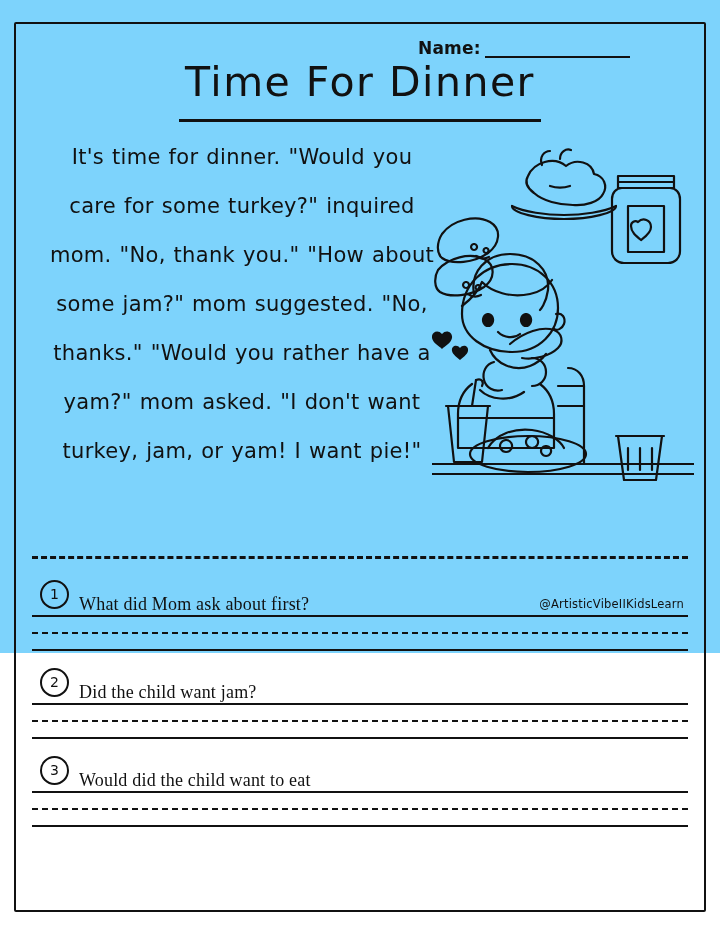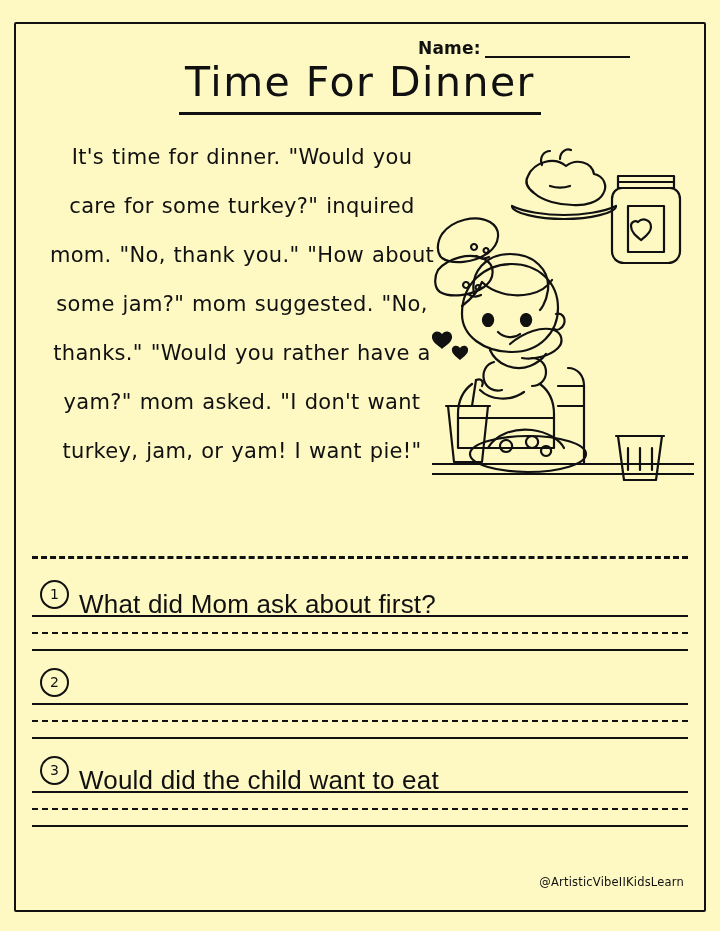"Name:" .page { background: #fef9c3 -> #7dd3fc; height: 931px -> 653px }
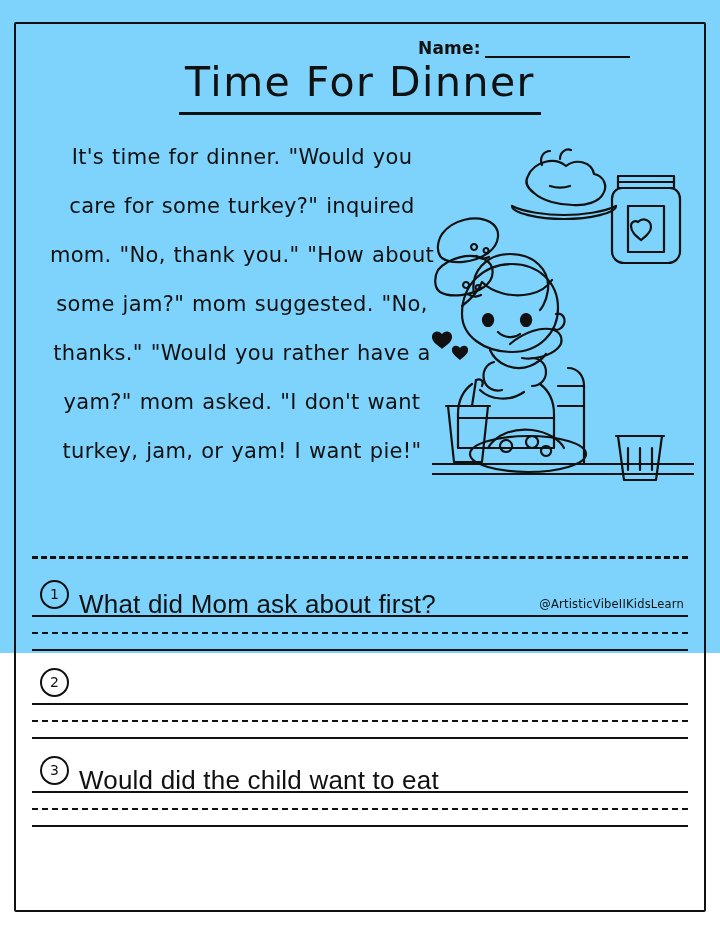"Time For Dinner" .title { padding: 0 6px 6px 6px -> 0 6px 13px 6px }
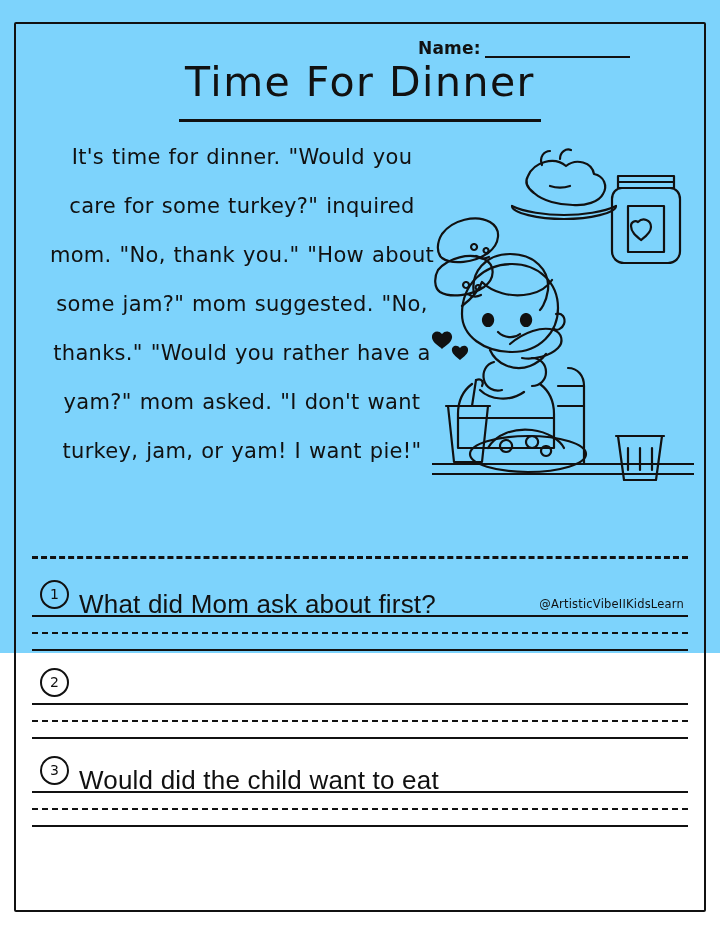"What did Mom ask about" .q-text { font-family: Liberation Sans, sans-serif -> Liberation Serif, serif; font-size: 26px -> 18px }
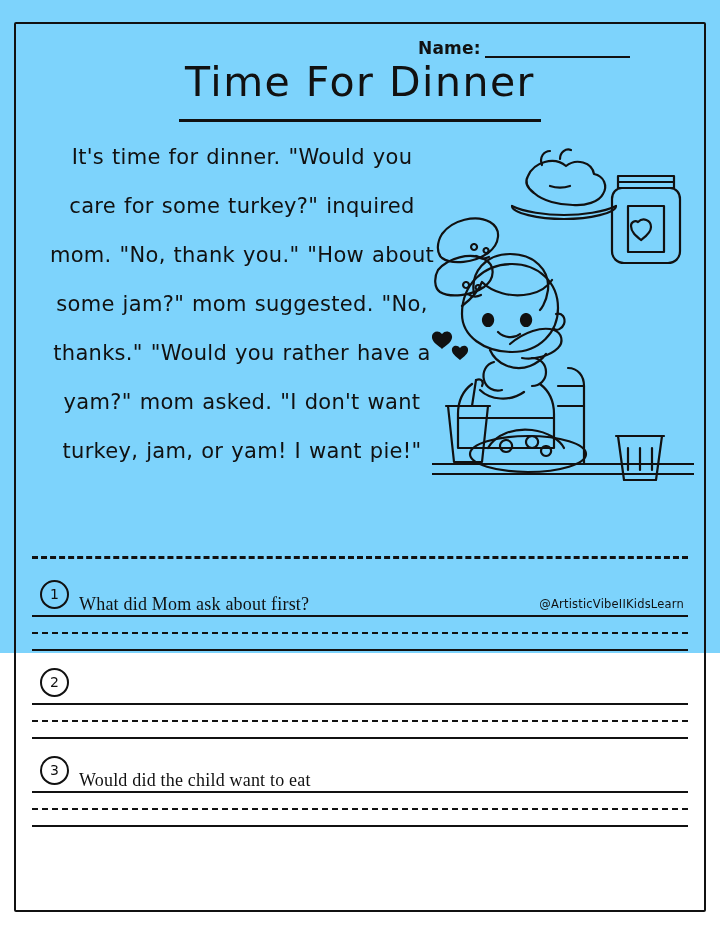"Did the child want jam?" span.q-text { html: none -> <span>Did the child want jam?</span> }
